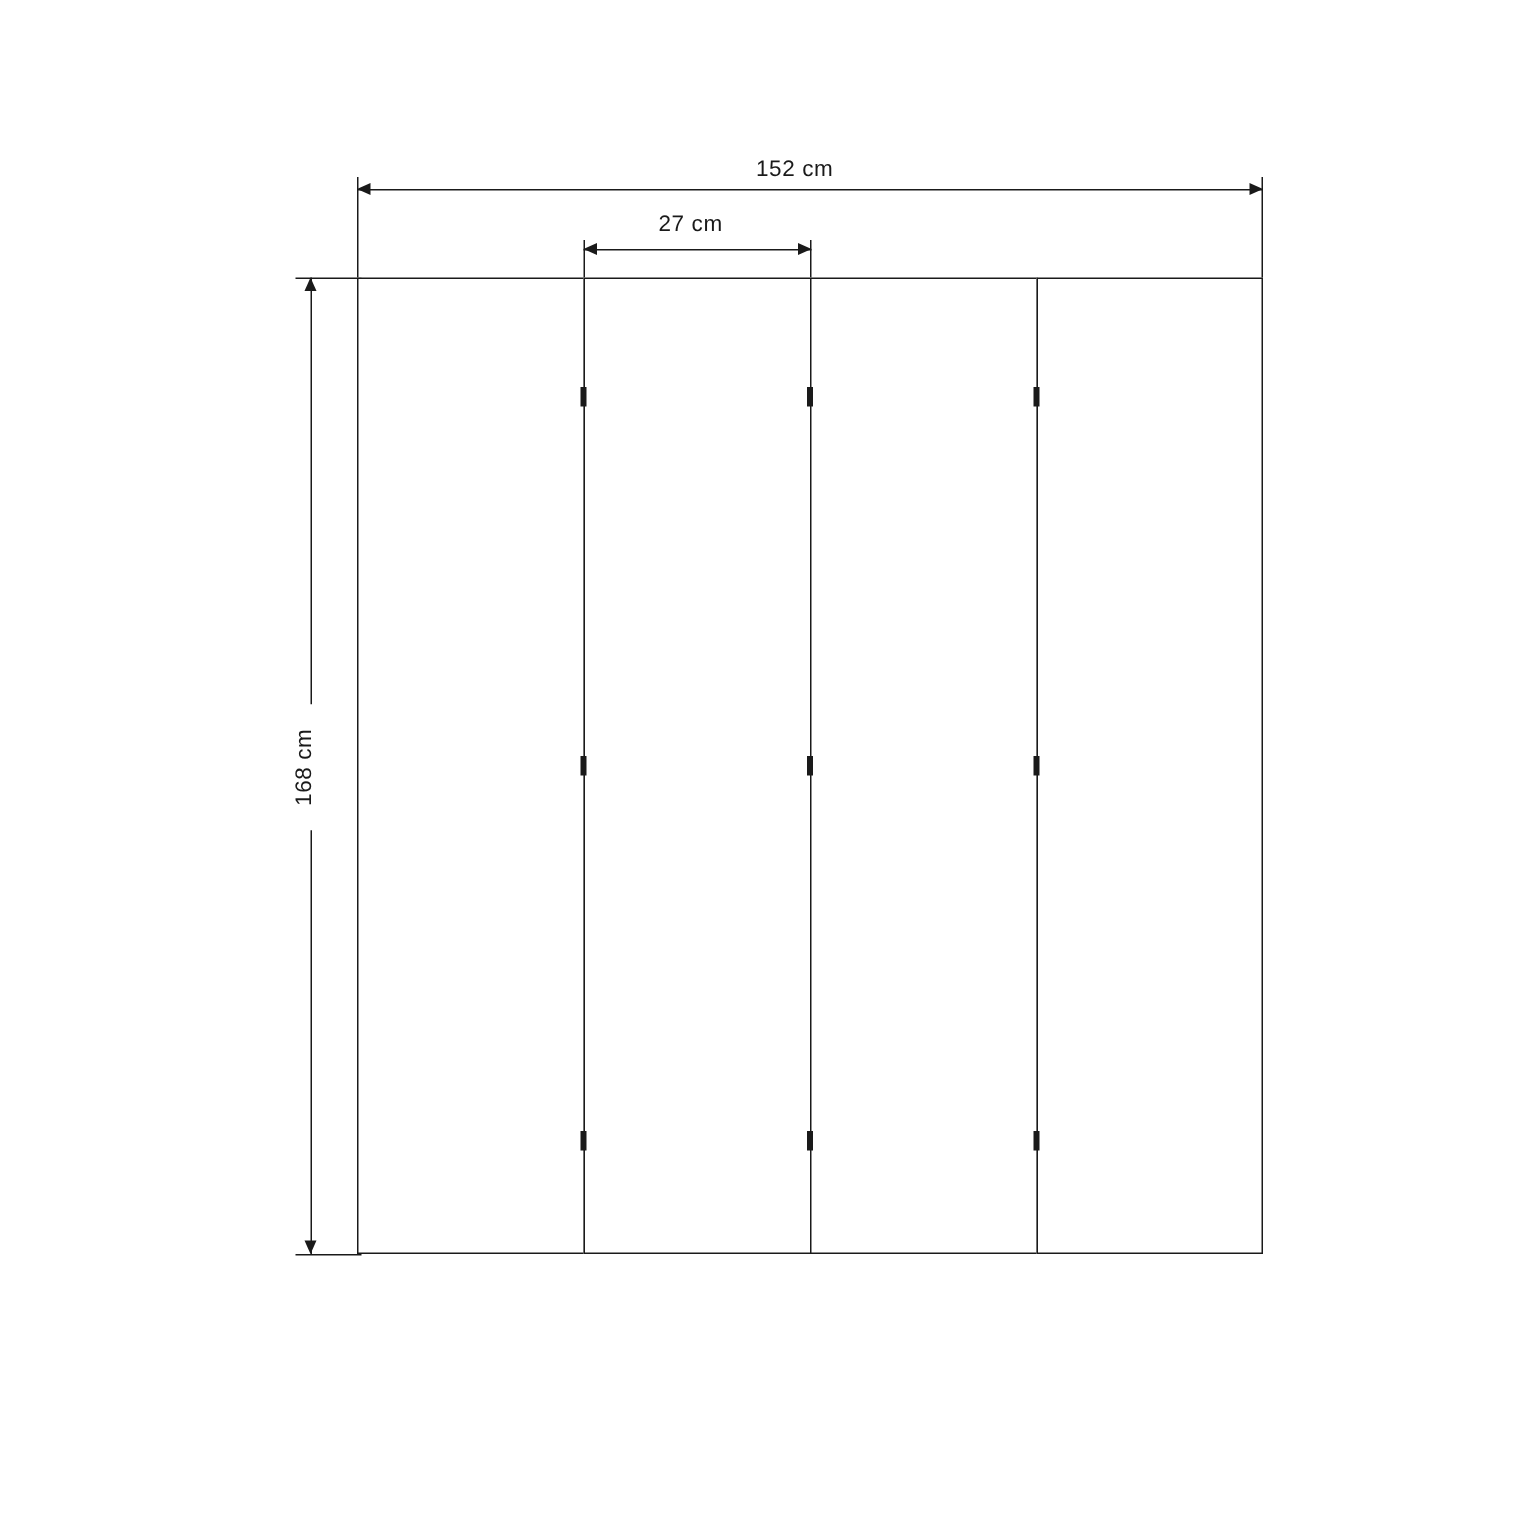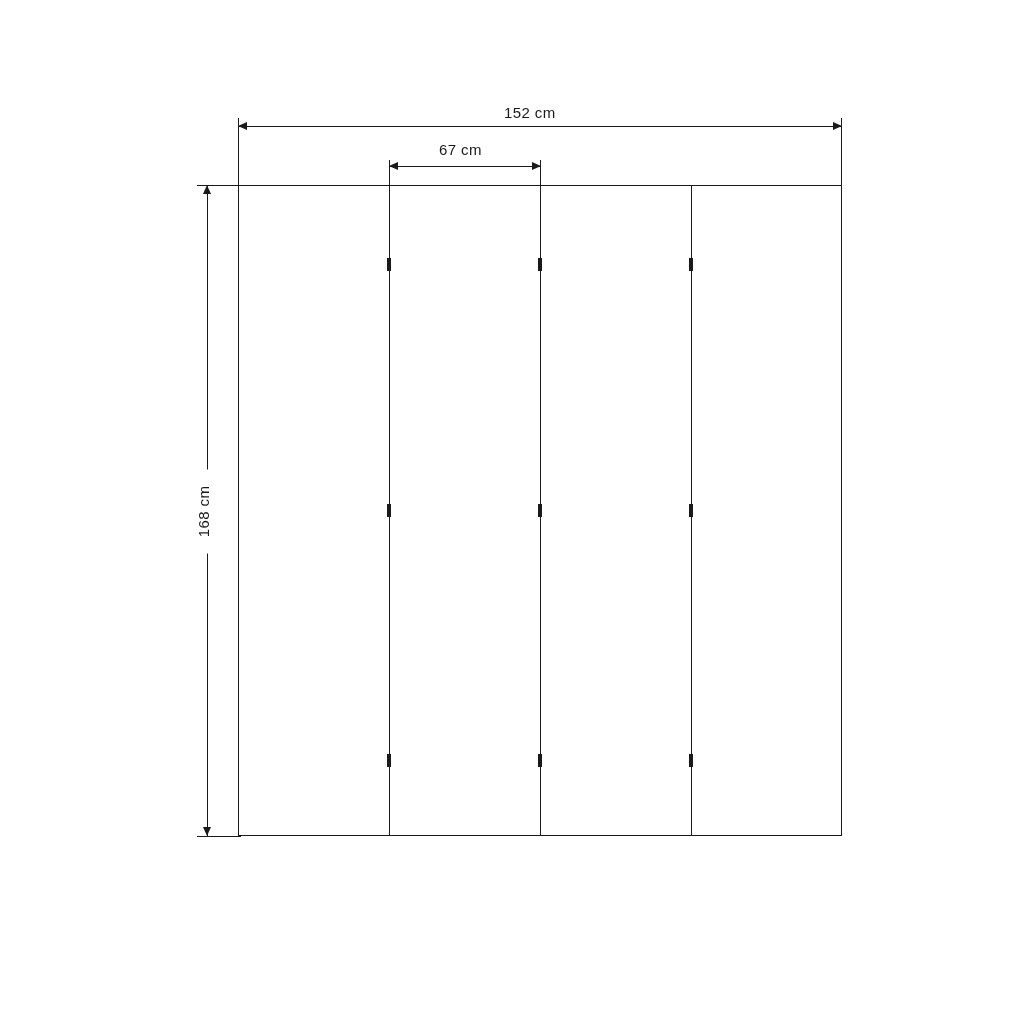"67 cm" div.dim-label { text: 67 -> 27 }
